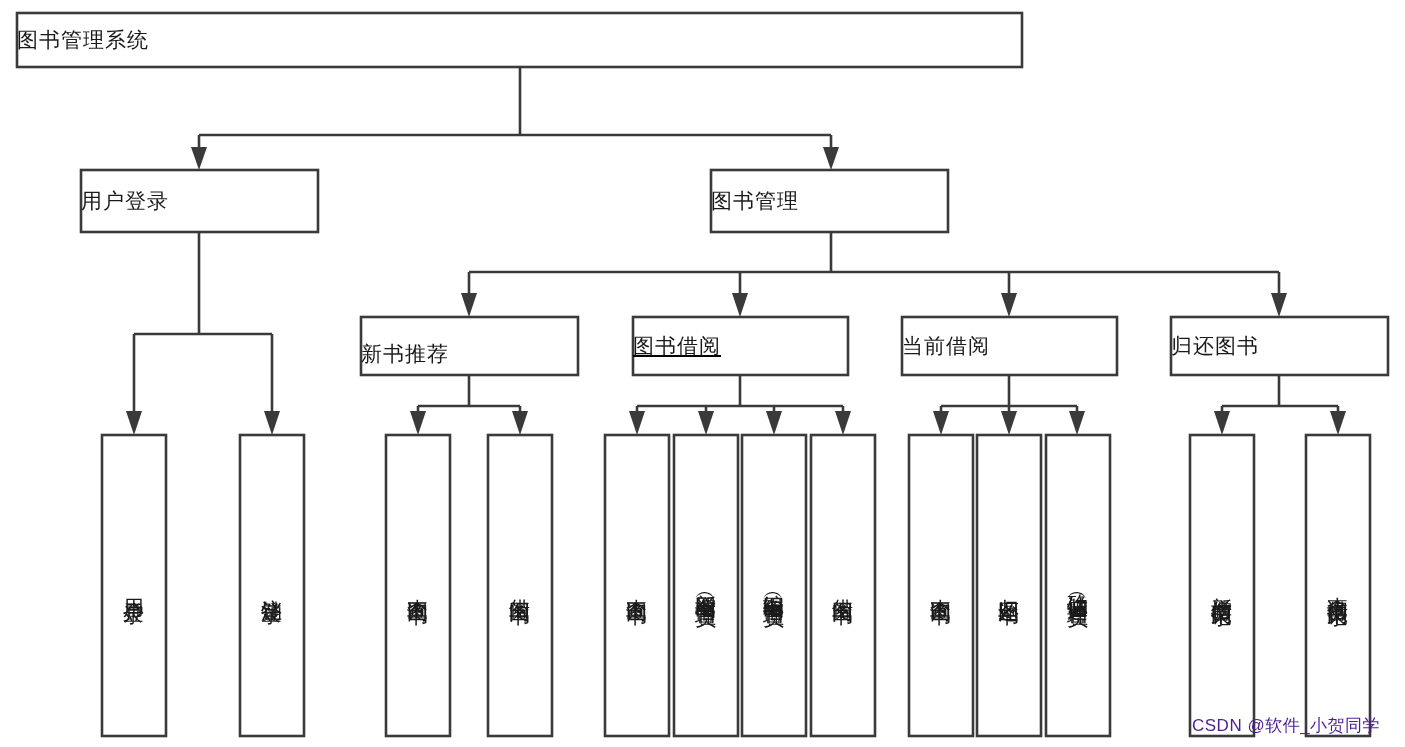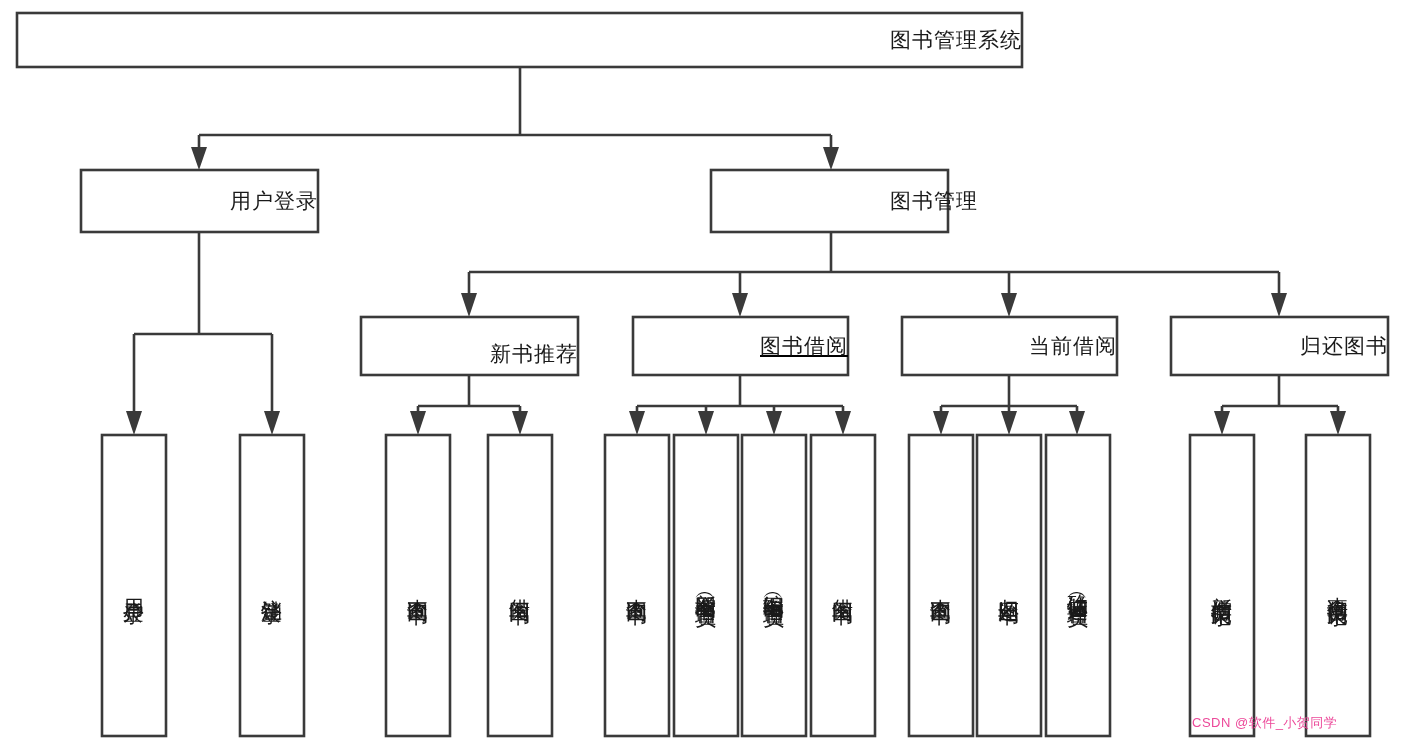"图书管理系统" .hlabel-wrap { justify-content: flex-end -> flex-start }
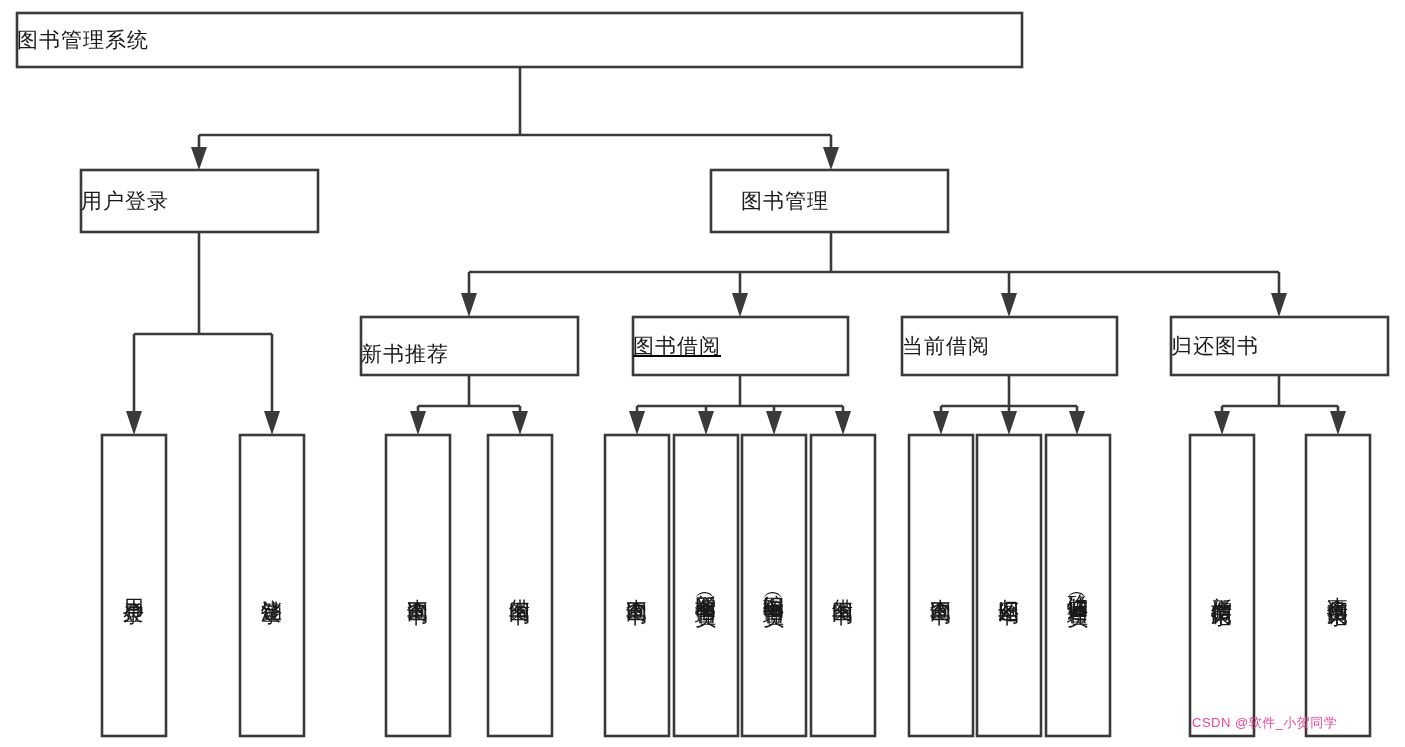"图书管理" div.hlabel-wrap { left: 741px -> 711px }
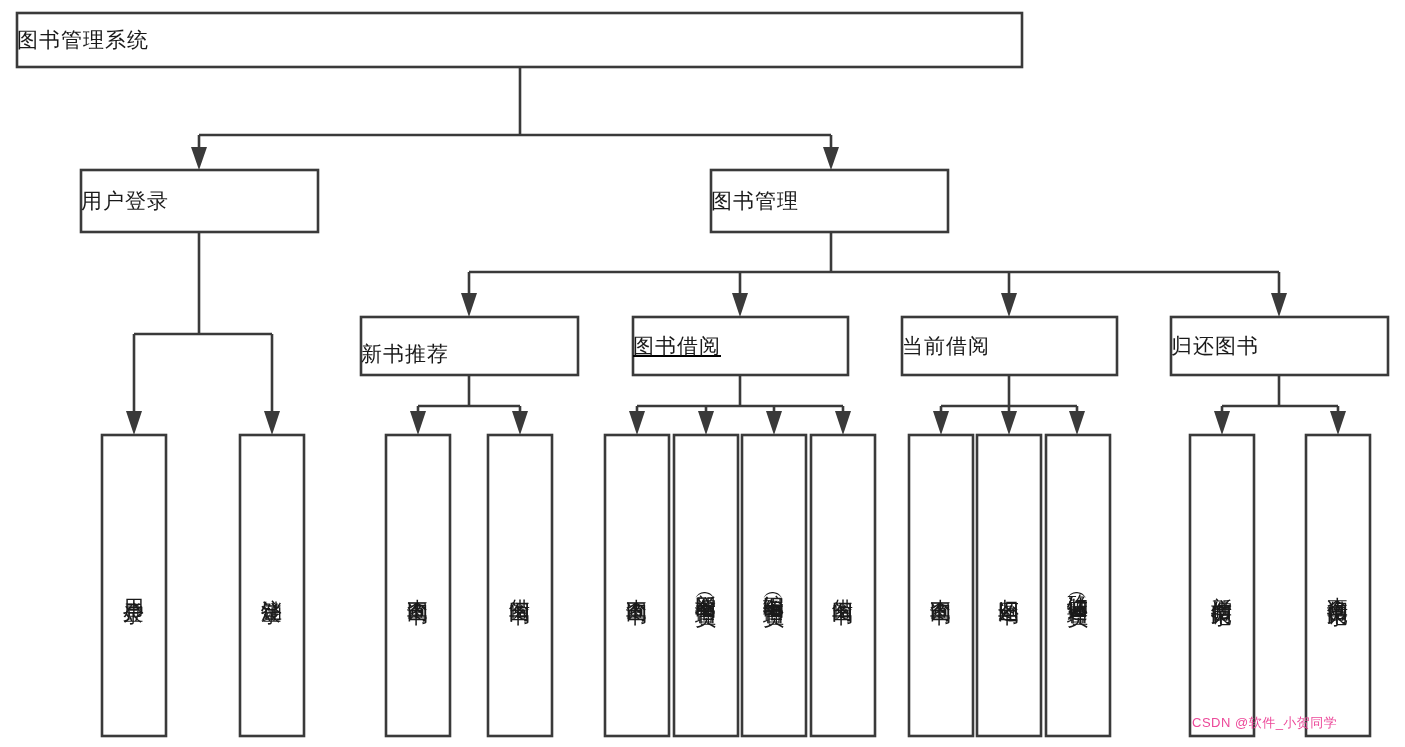"CSDN @软件_小贺同学" #watermark { color: #ec4899 -> #4c1d95; font-size: 13px -> 17px }
